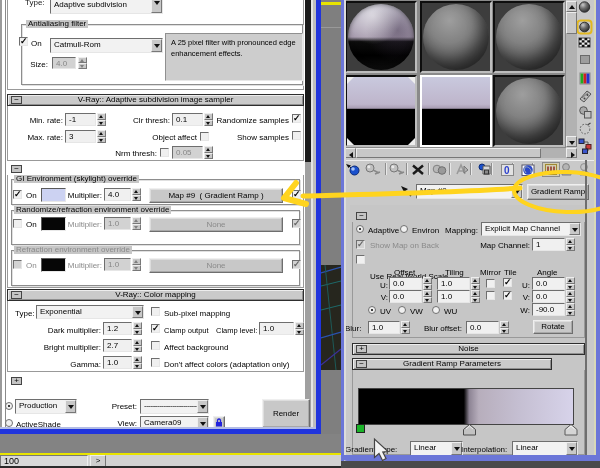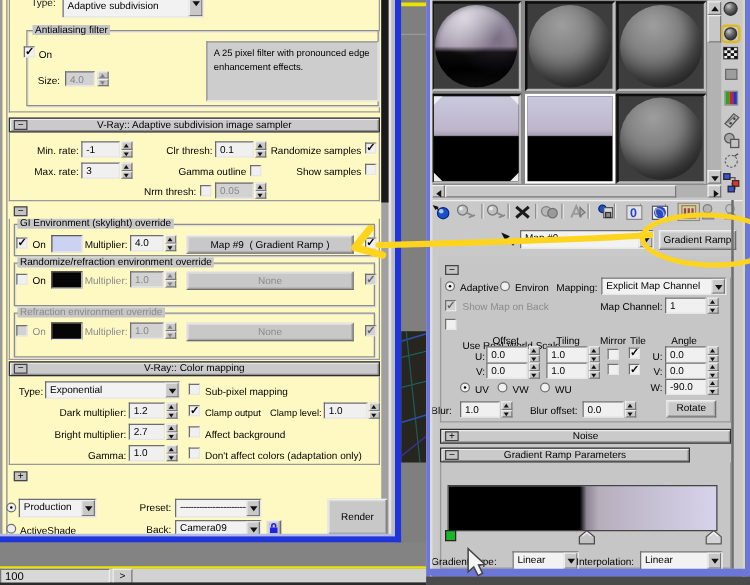"Type:" div.abs { background: #fef9c3 -> #ffffff }
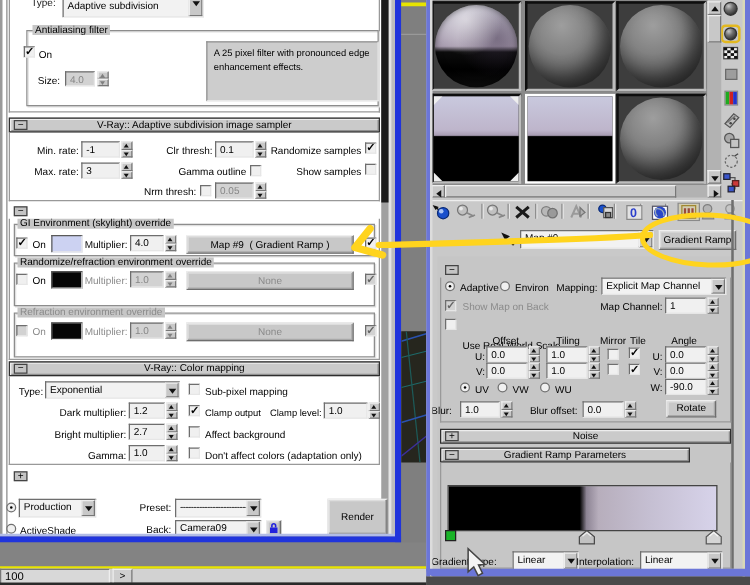"Catmull-Rom" div.dd { html: none -> <div>Catmull-Rom<span></span></div> }
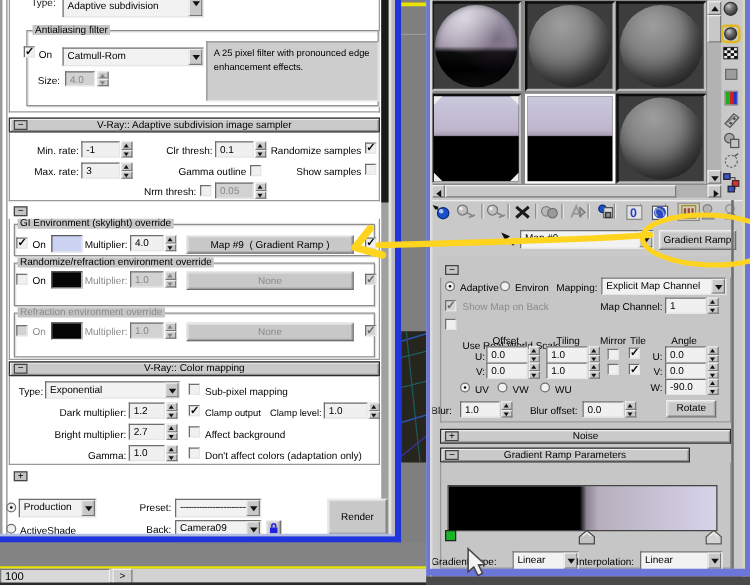"Gamma outline" div.lbl { text: Gamma outline -> Object affect }
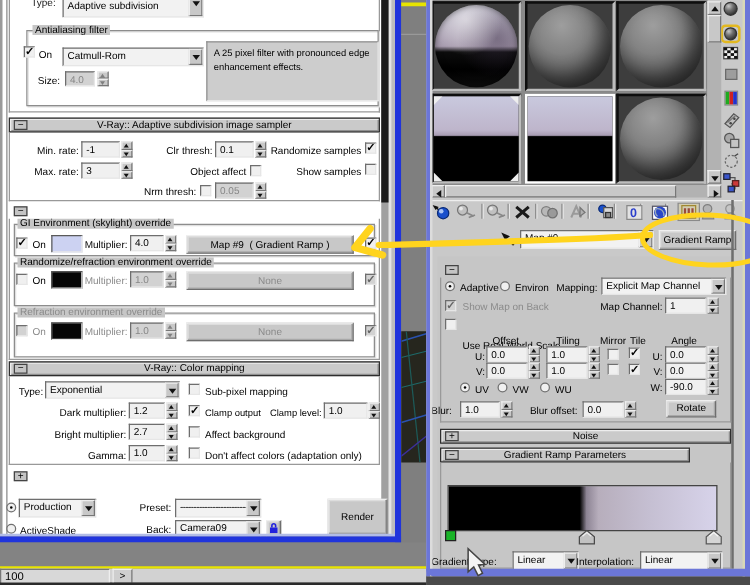"Back:" div.lbl { text: Back -> View }
